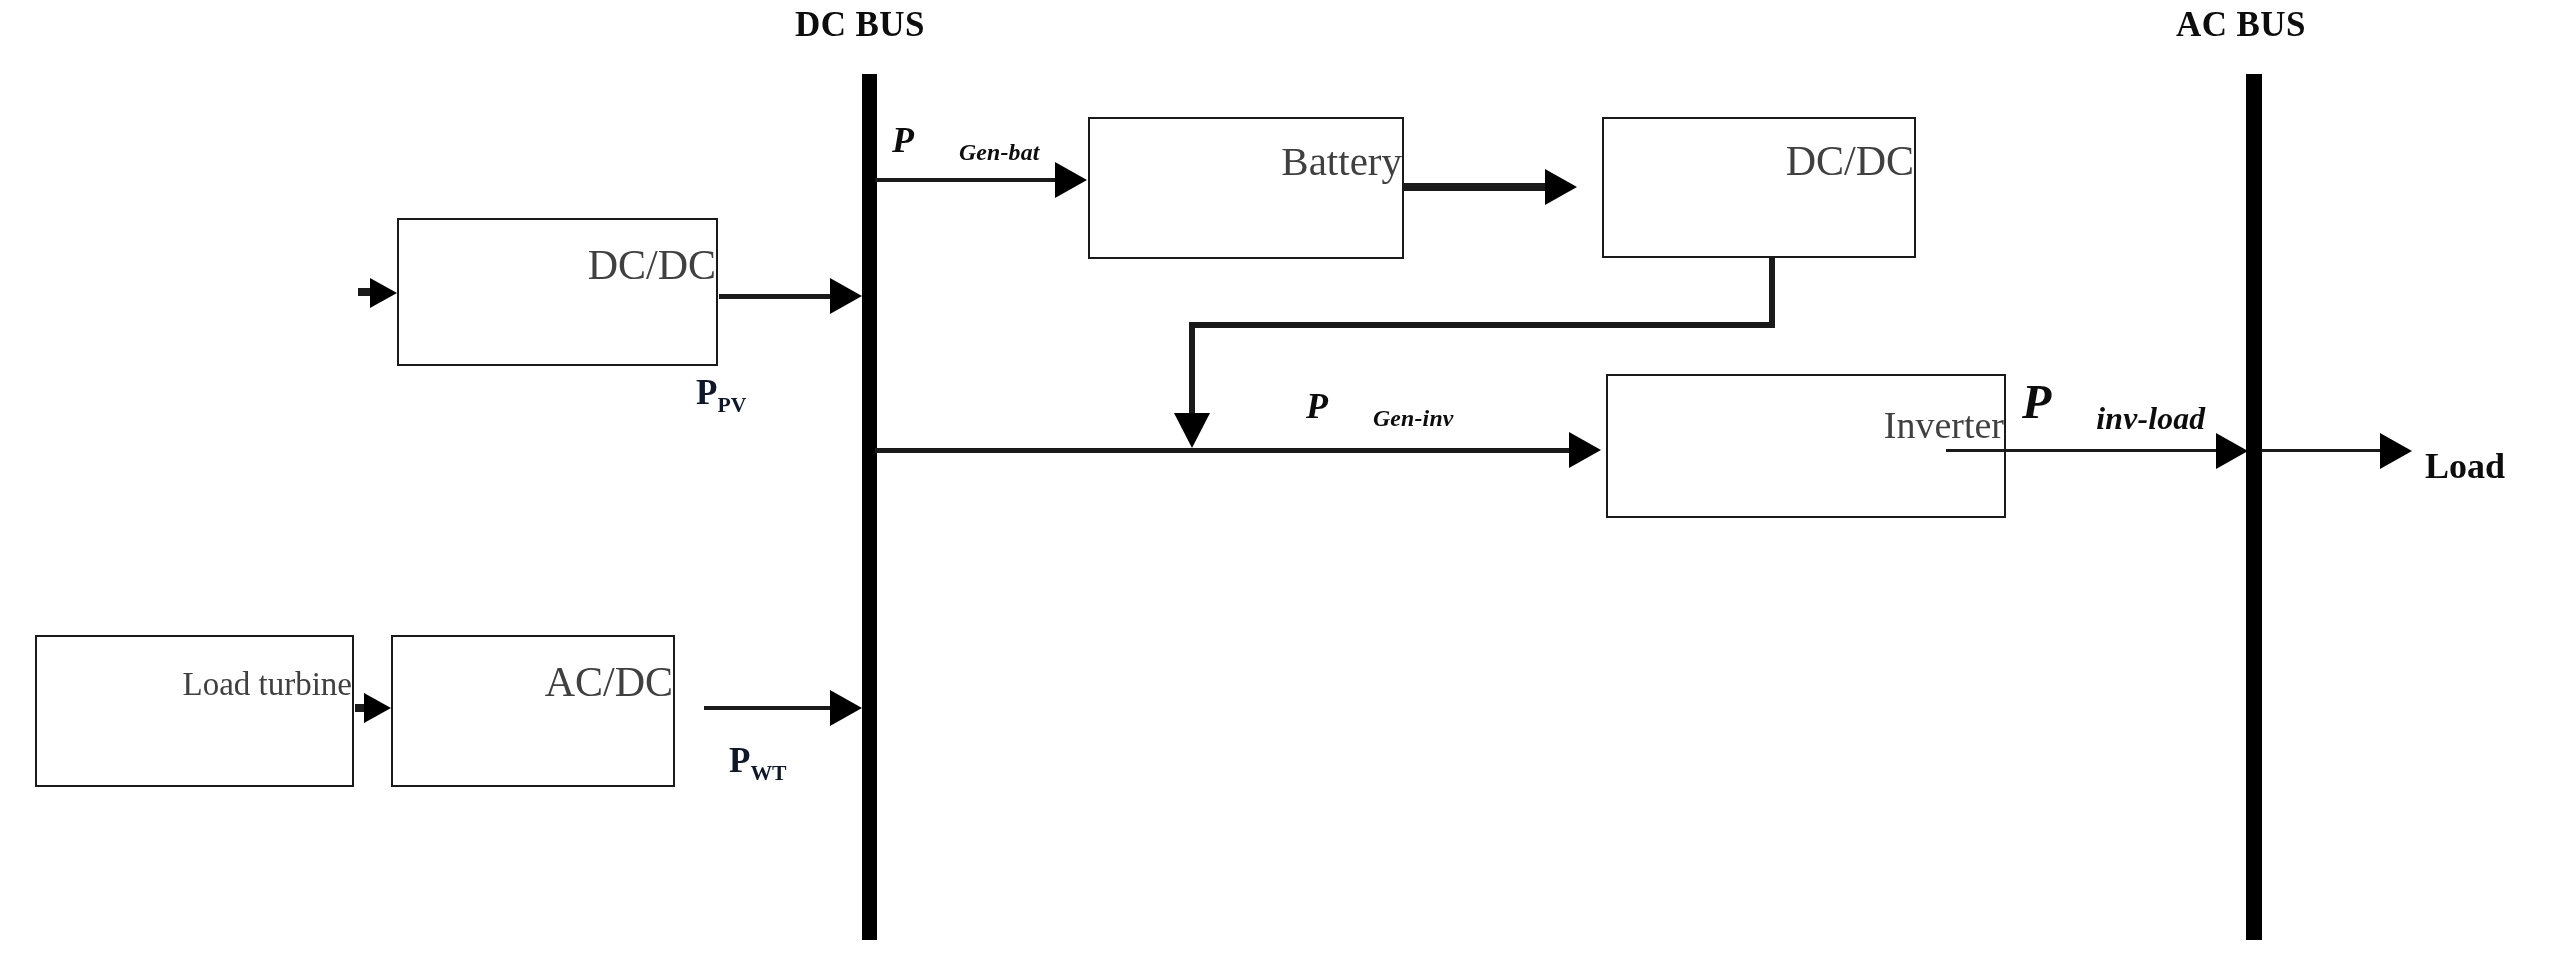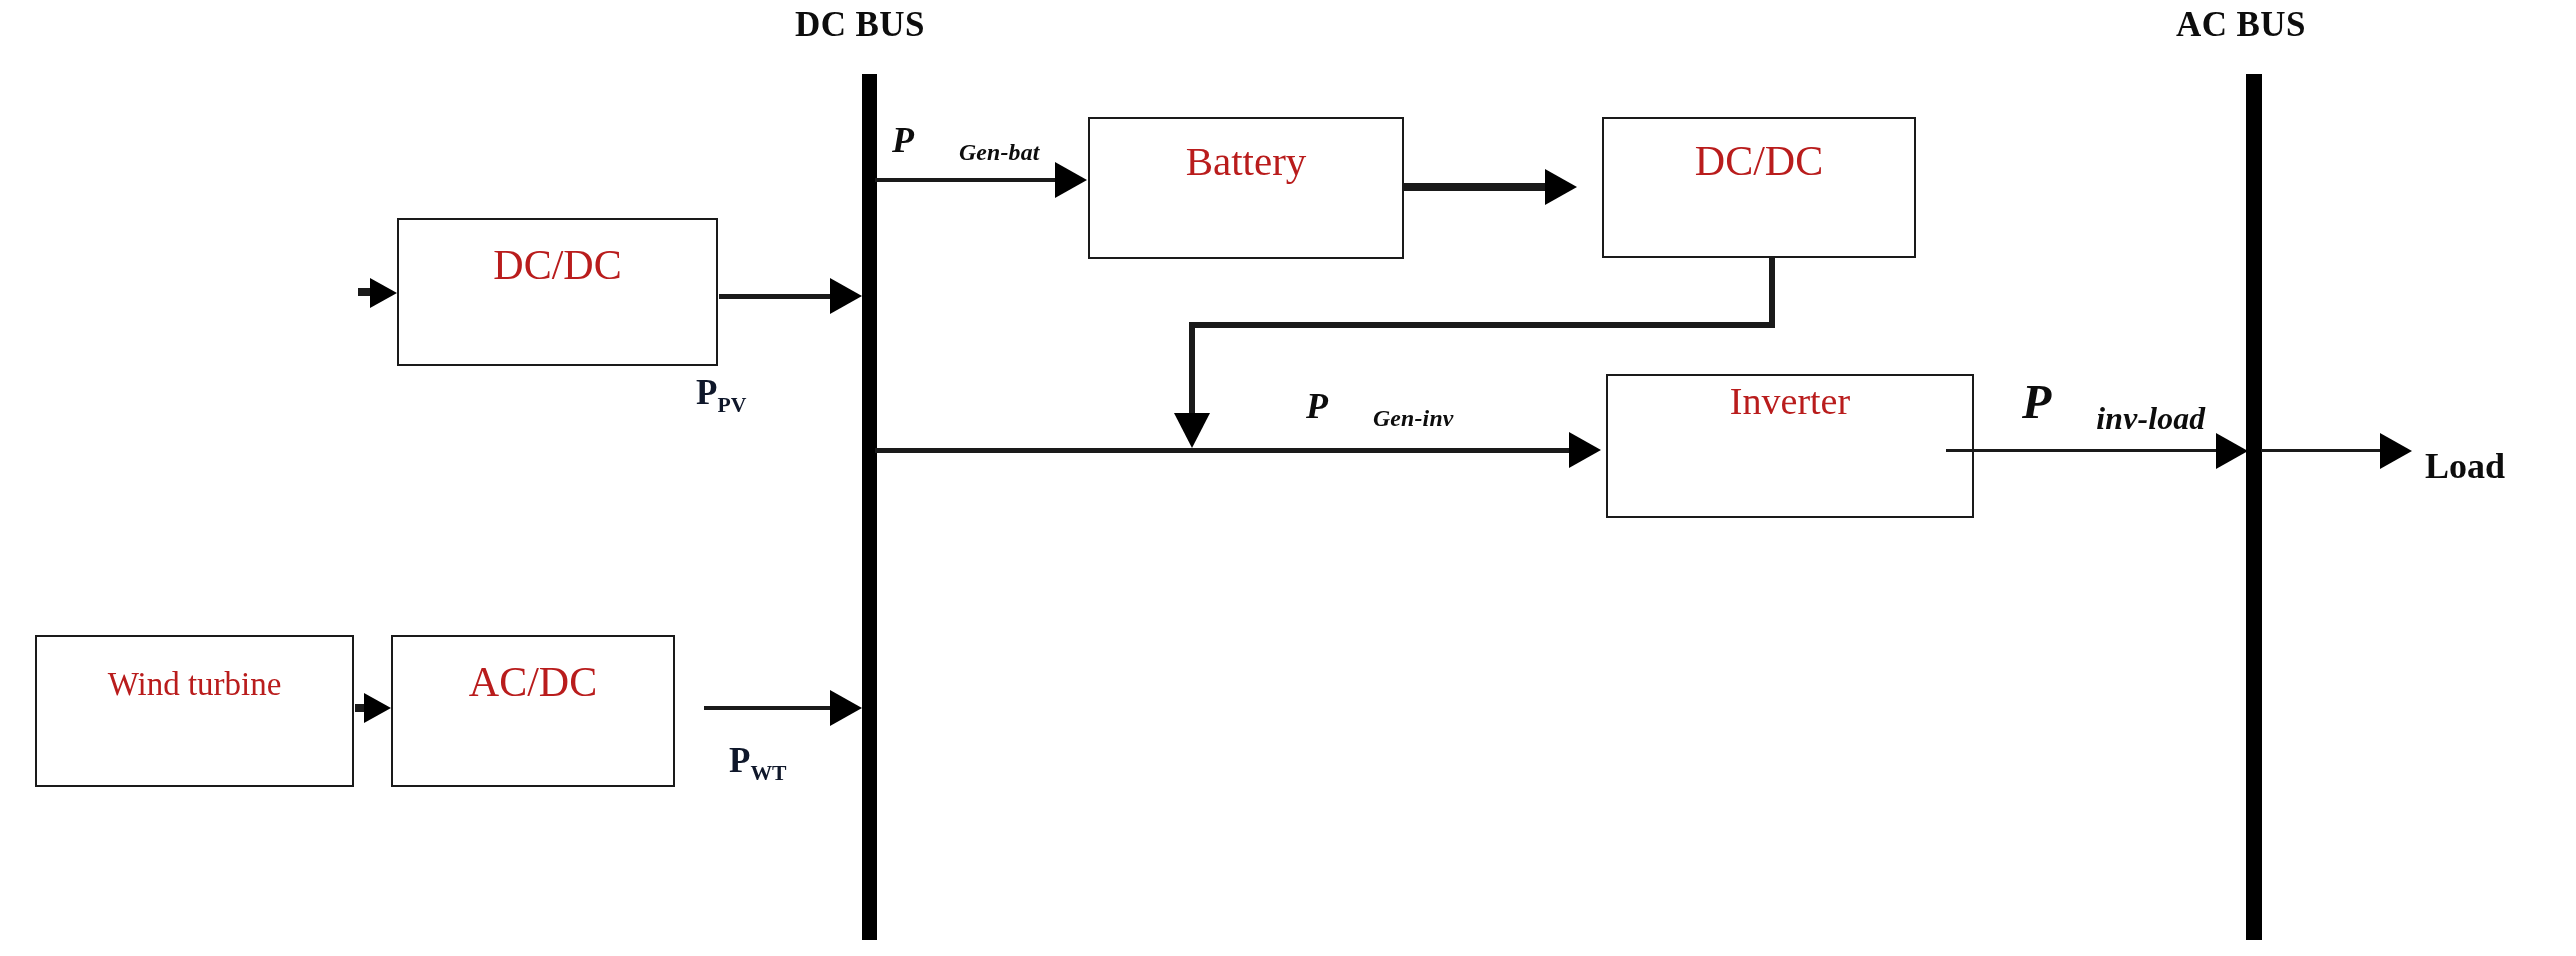"Battery" .block .block-label { color: #b91c1c -> #404040; text-align: center -> right }
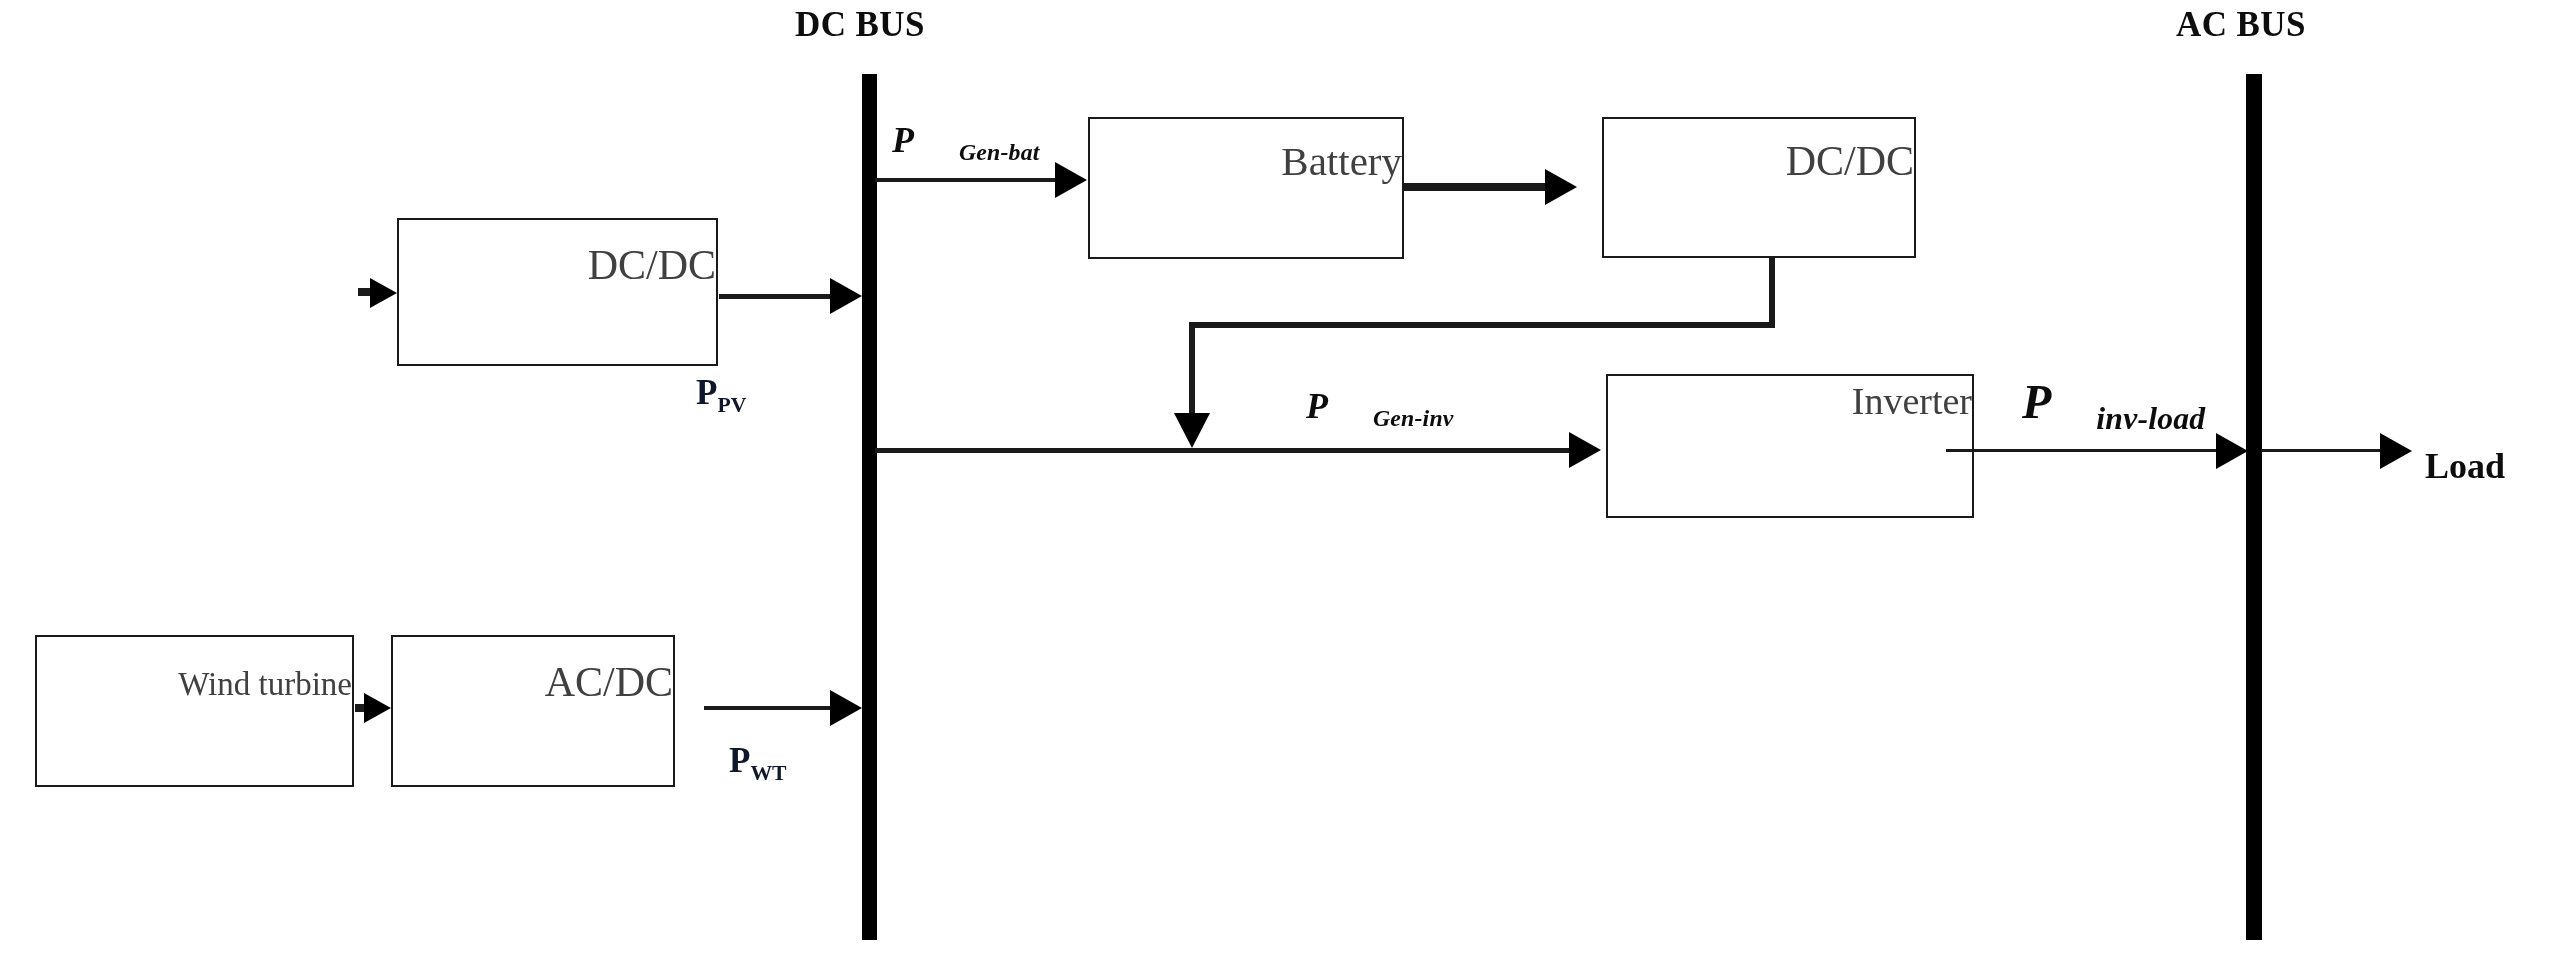"Inverter" div.block { padding-top: 3px -> 27px; width: 368px -> 400px }
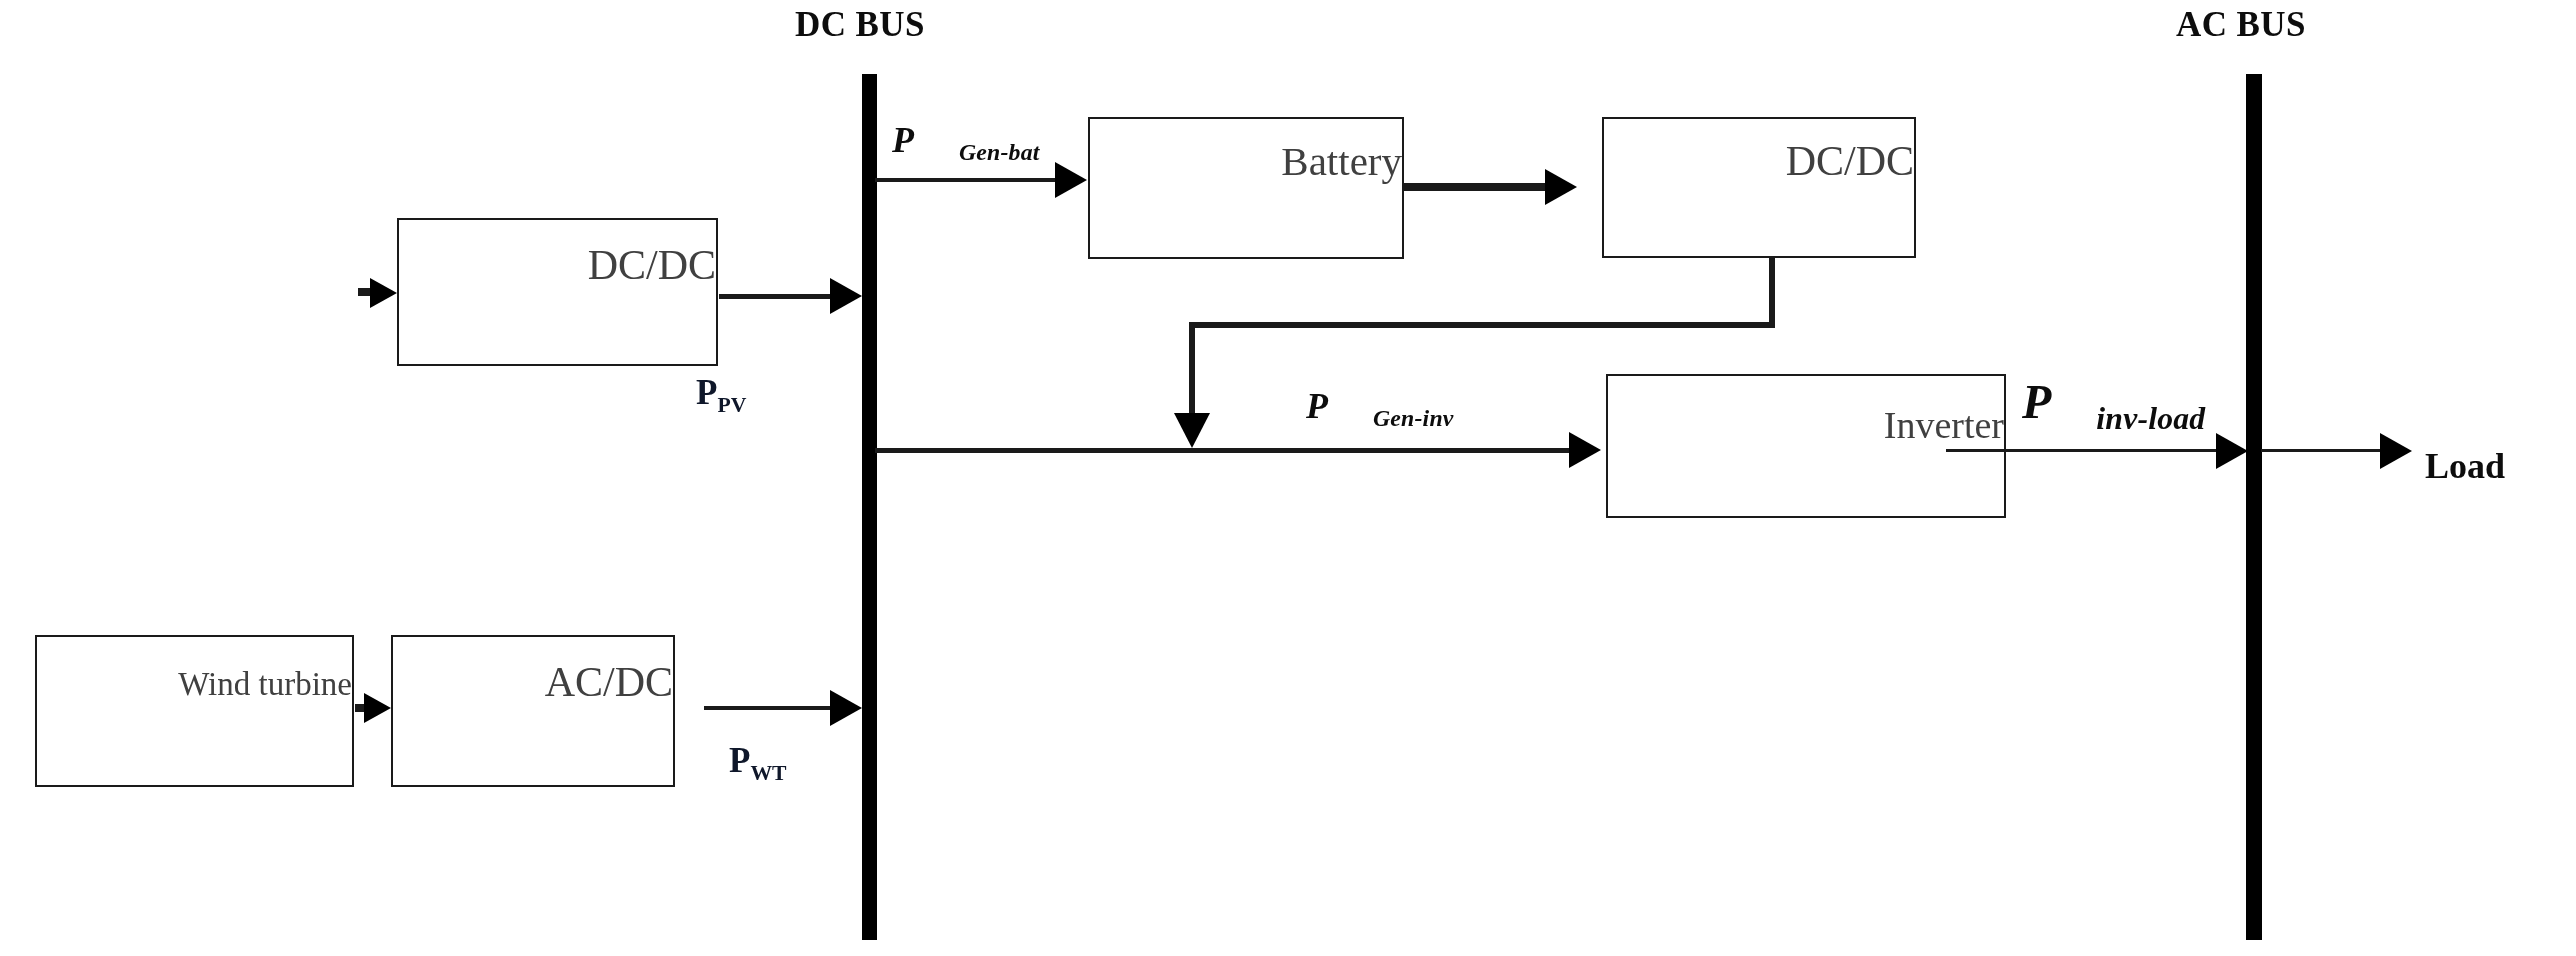"Wind turbine" span.block-label { text: Wind -> Load }
